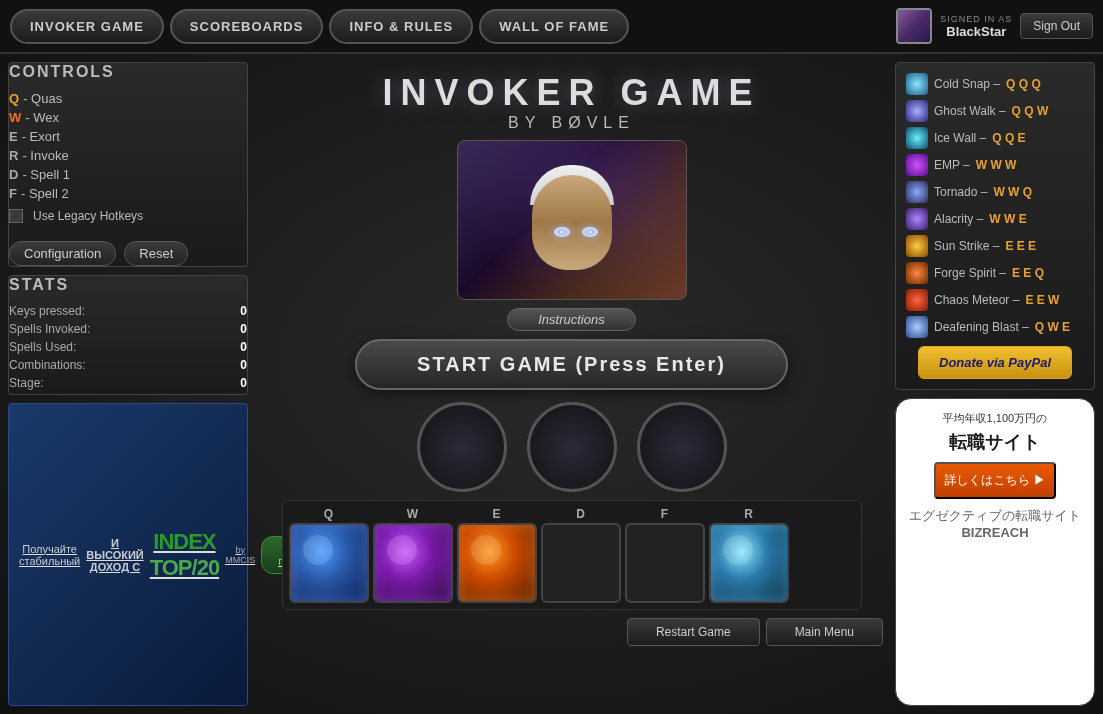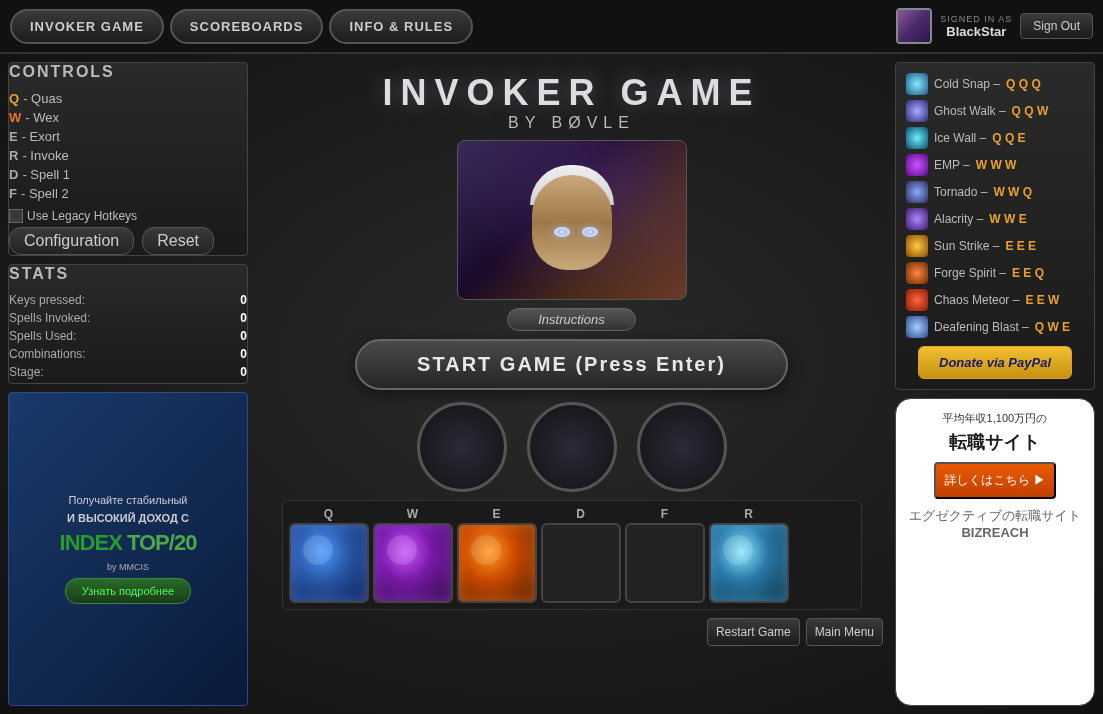"WALL OF FAME" button.nav-btn { html: none -> <button>WALL OF FAME</button> }
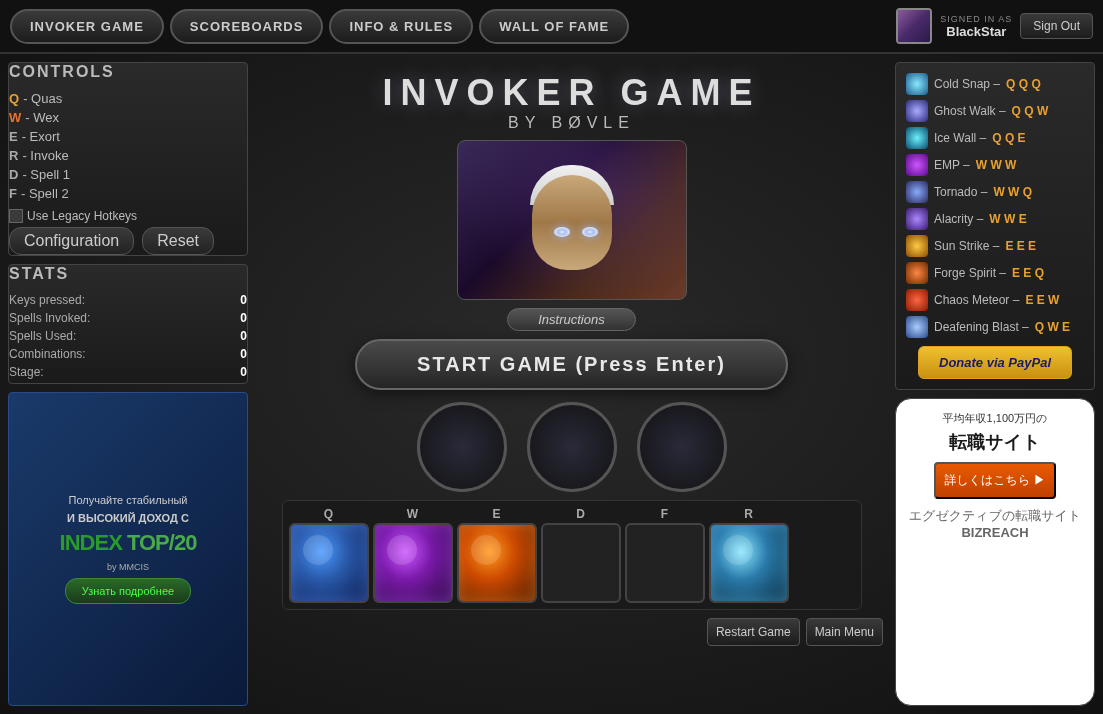"Use Legacy Hotkeys" .checkbox-row { gap: 4px -> 10px; margin-bottom: 4px -> 18px }
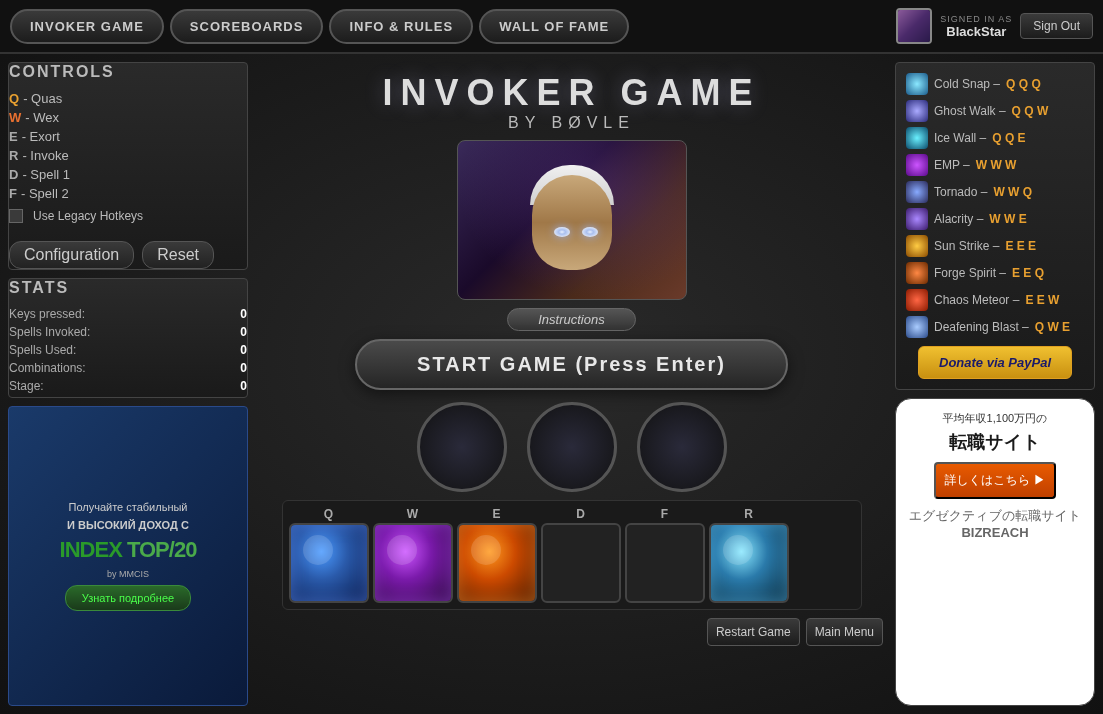"Configuration" .small-btn { font-size: 16px -> 13px }
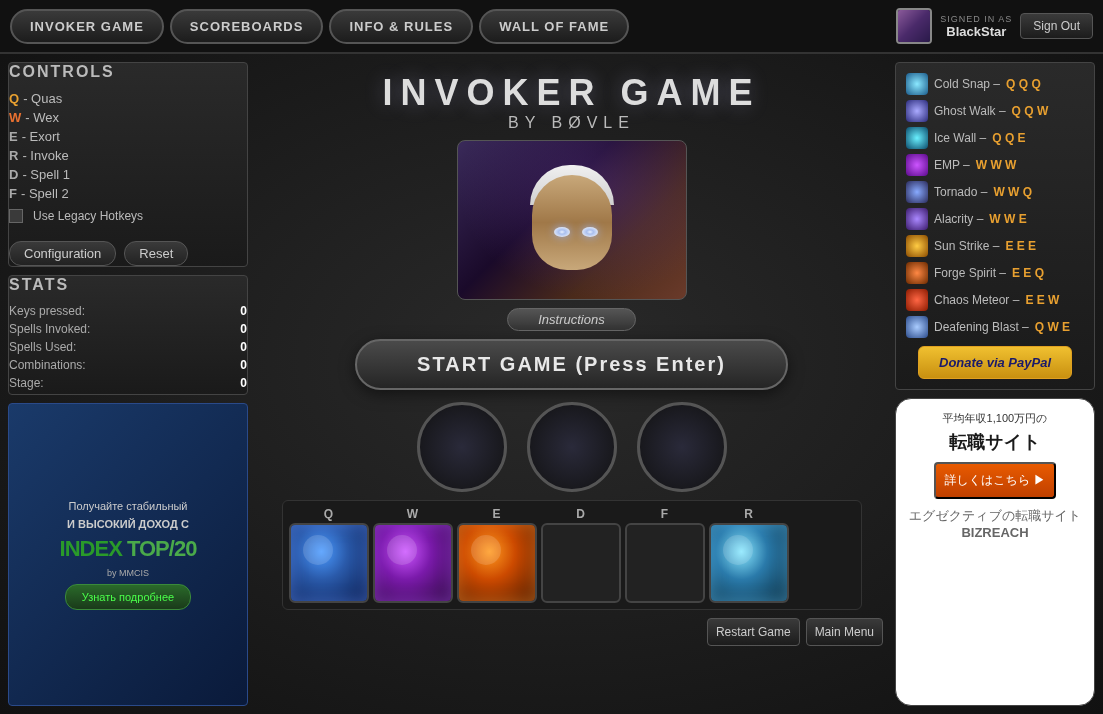"Получайте стабильный" .ad-banner { flex-direction: column -> row; justify-content: center -> none; text-decoration: none -> underline }
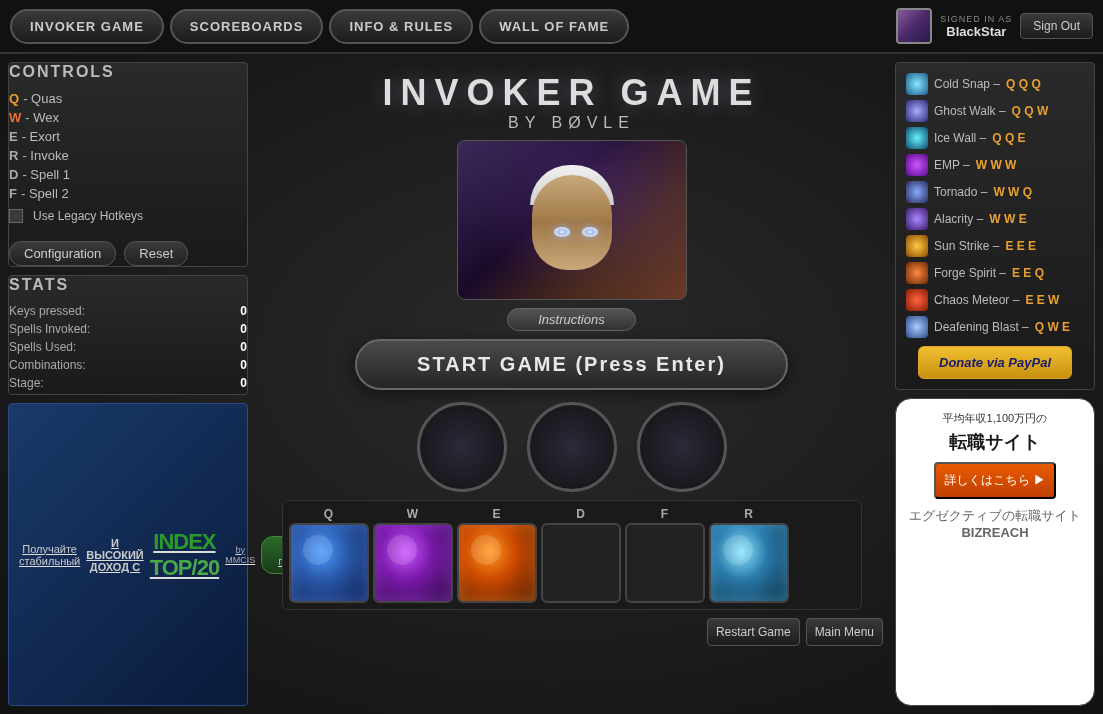"Restart Game" .action-btn { padding: 6px 8px -> 6px 28px }
